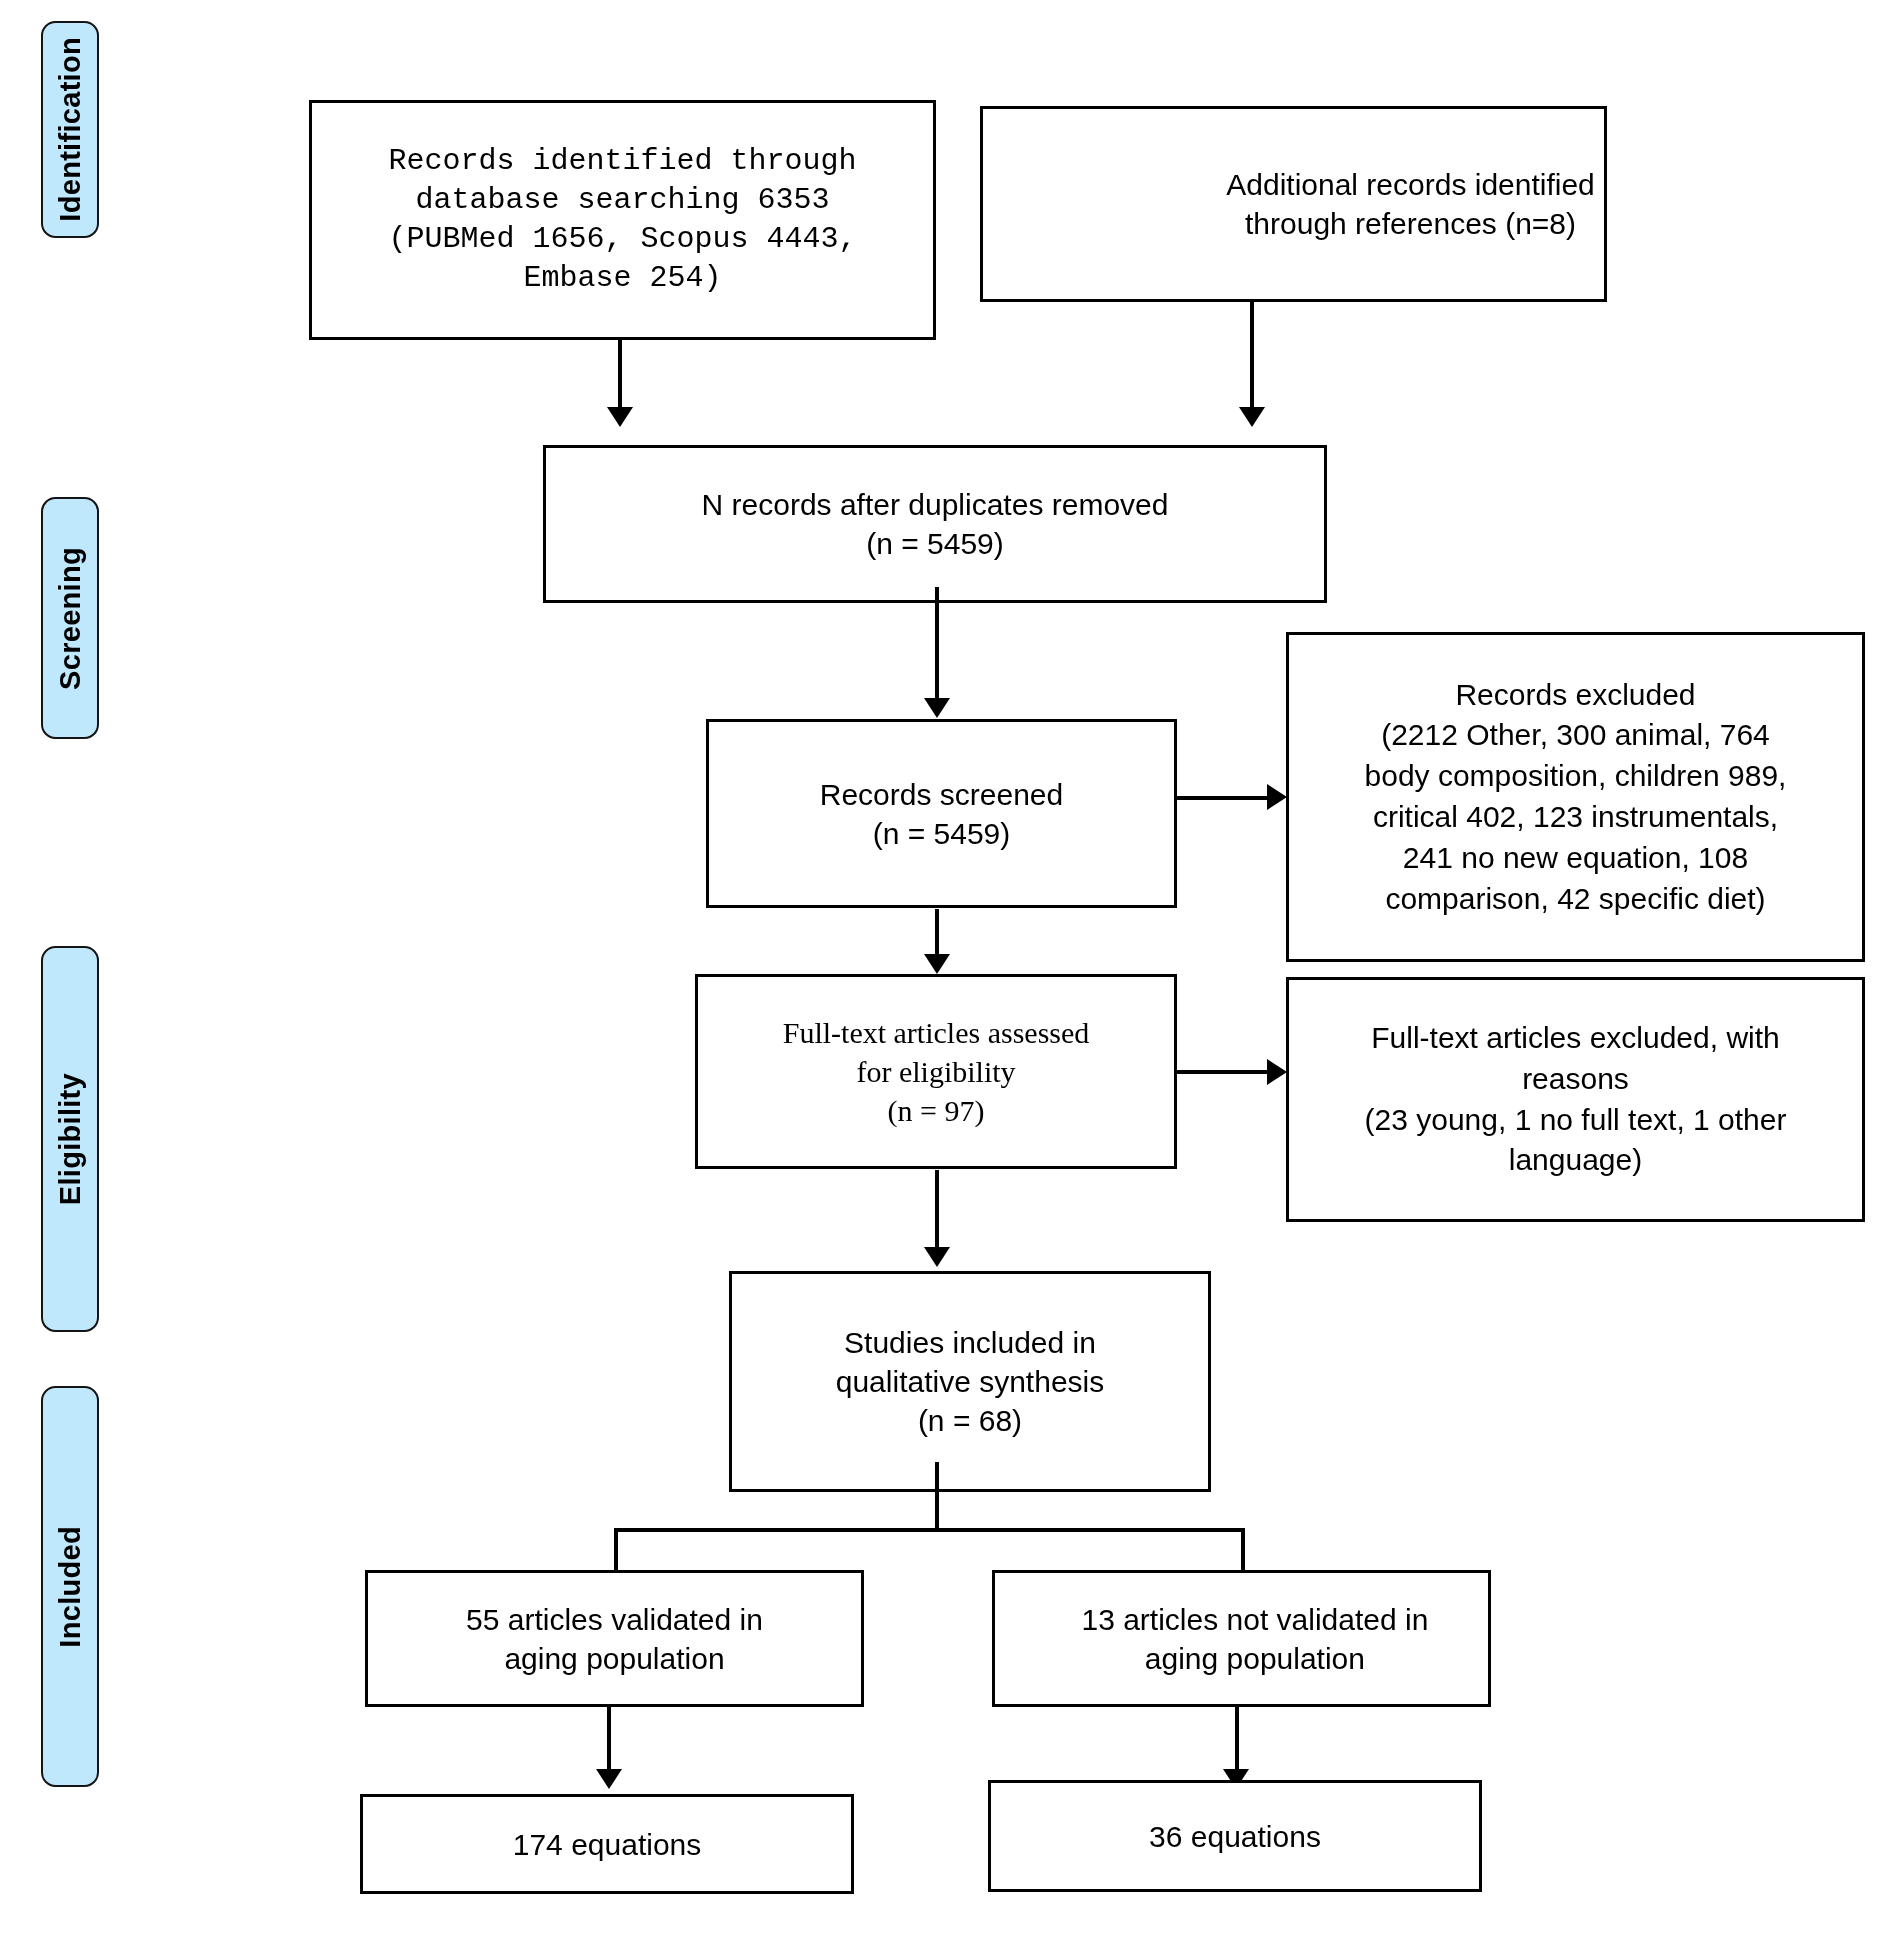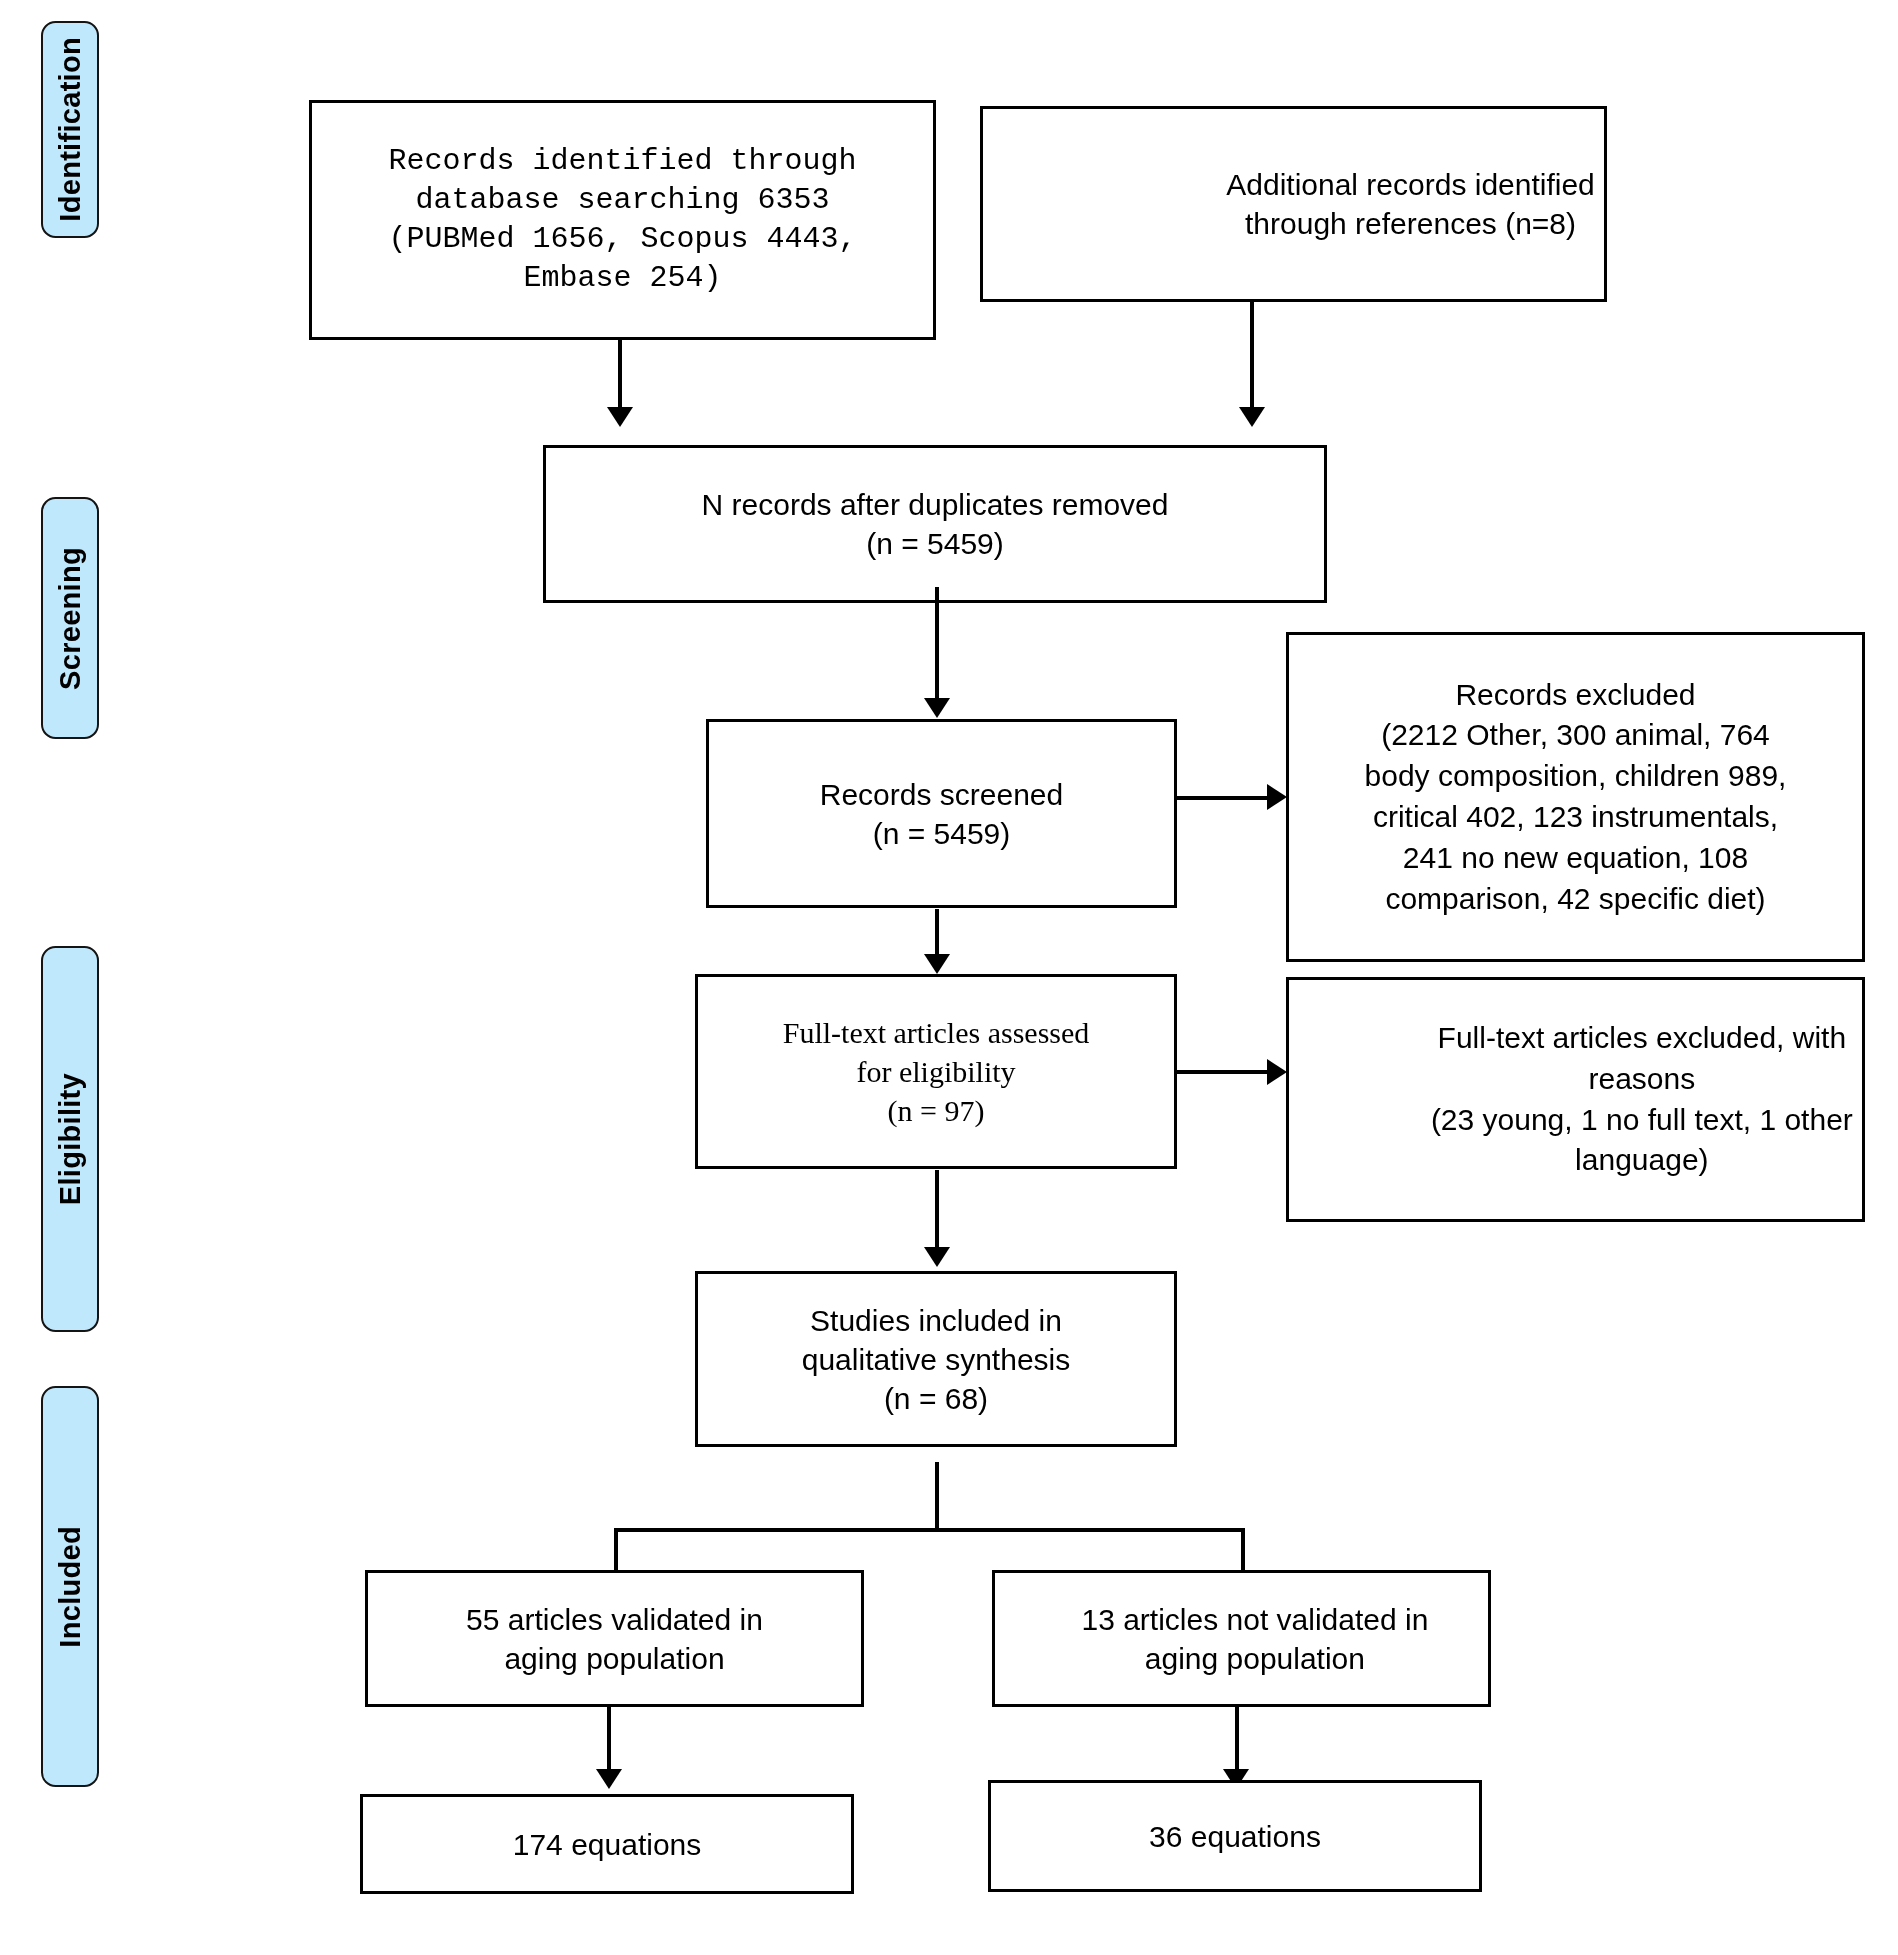"Full-text articles excluded, with" div.flow-box { justify-content: flex-end -> none }
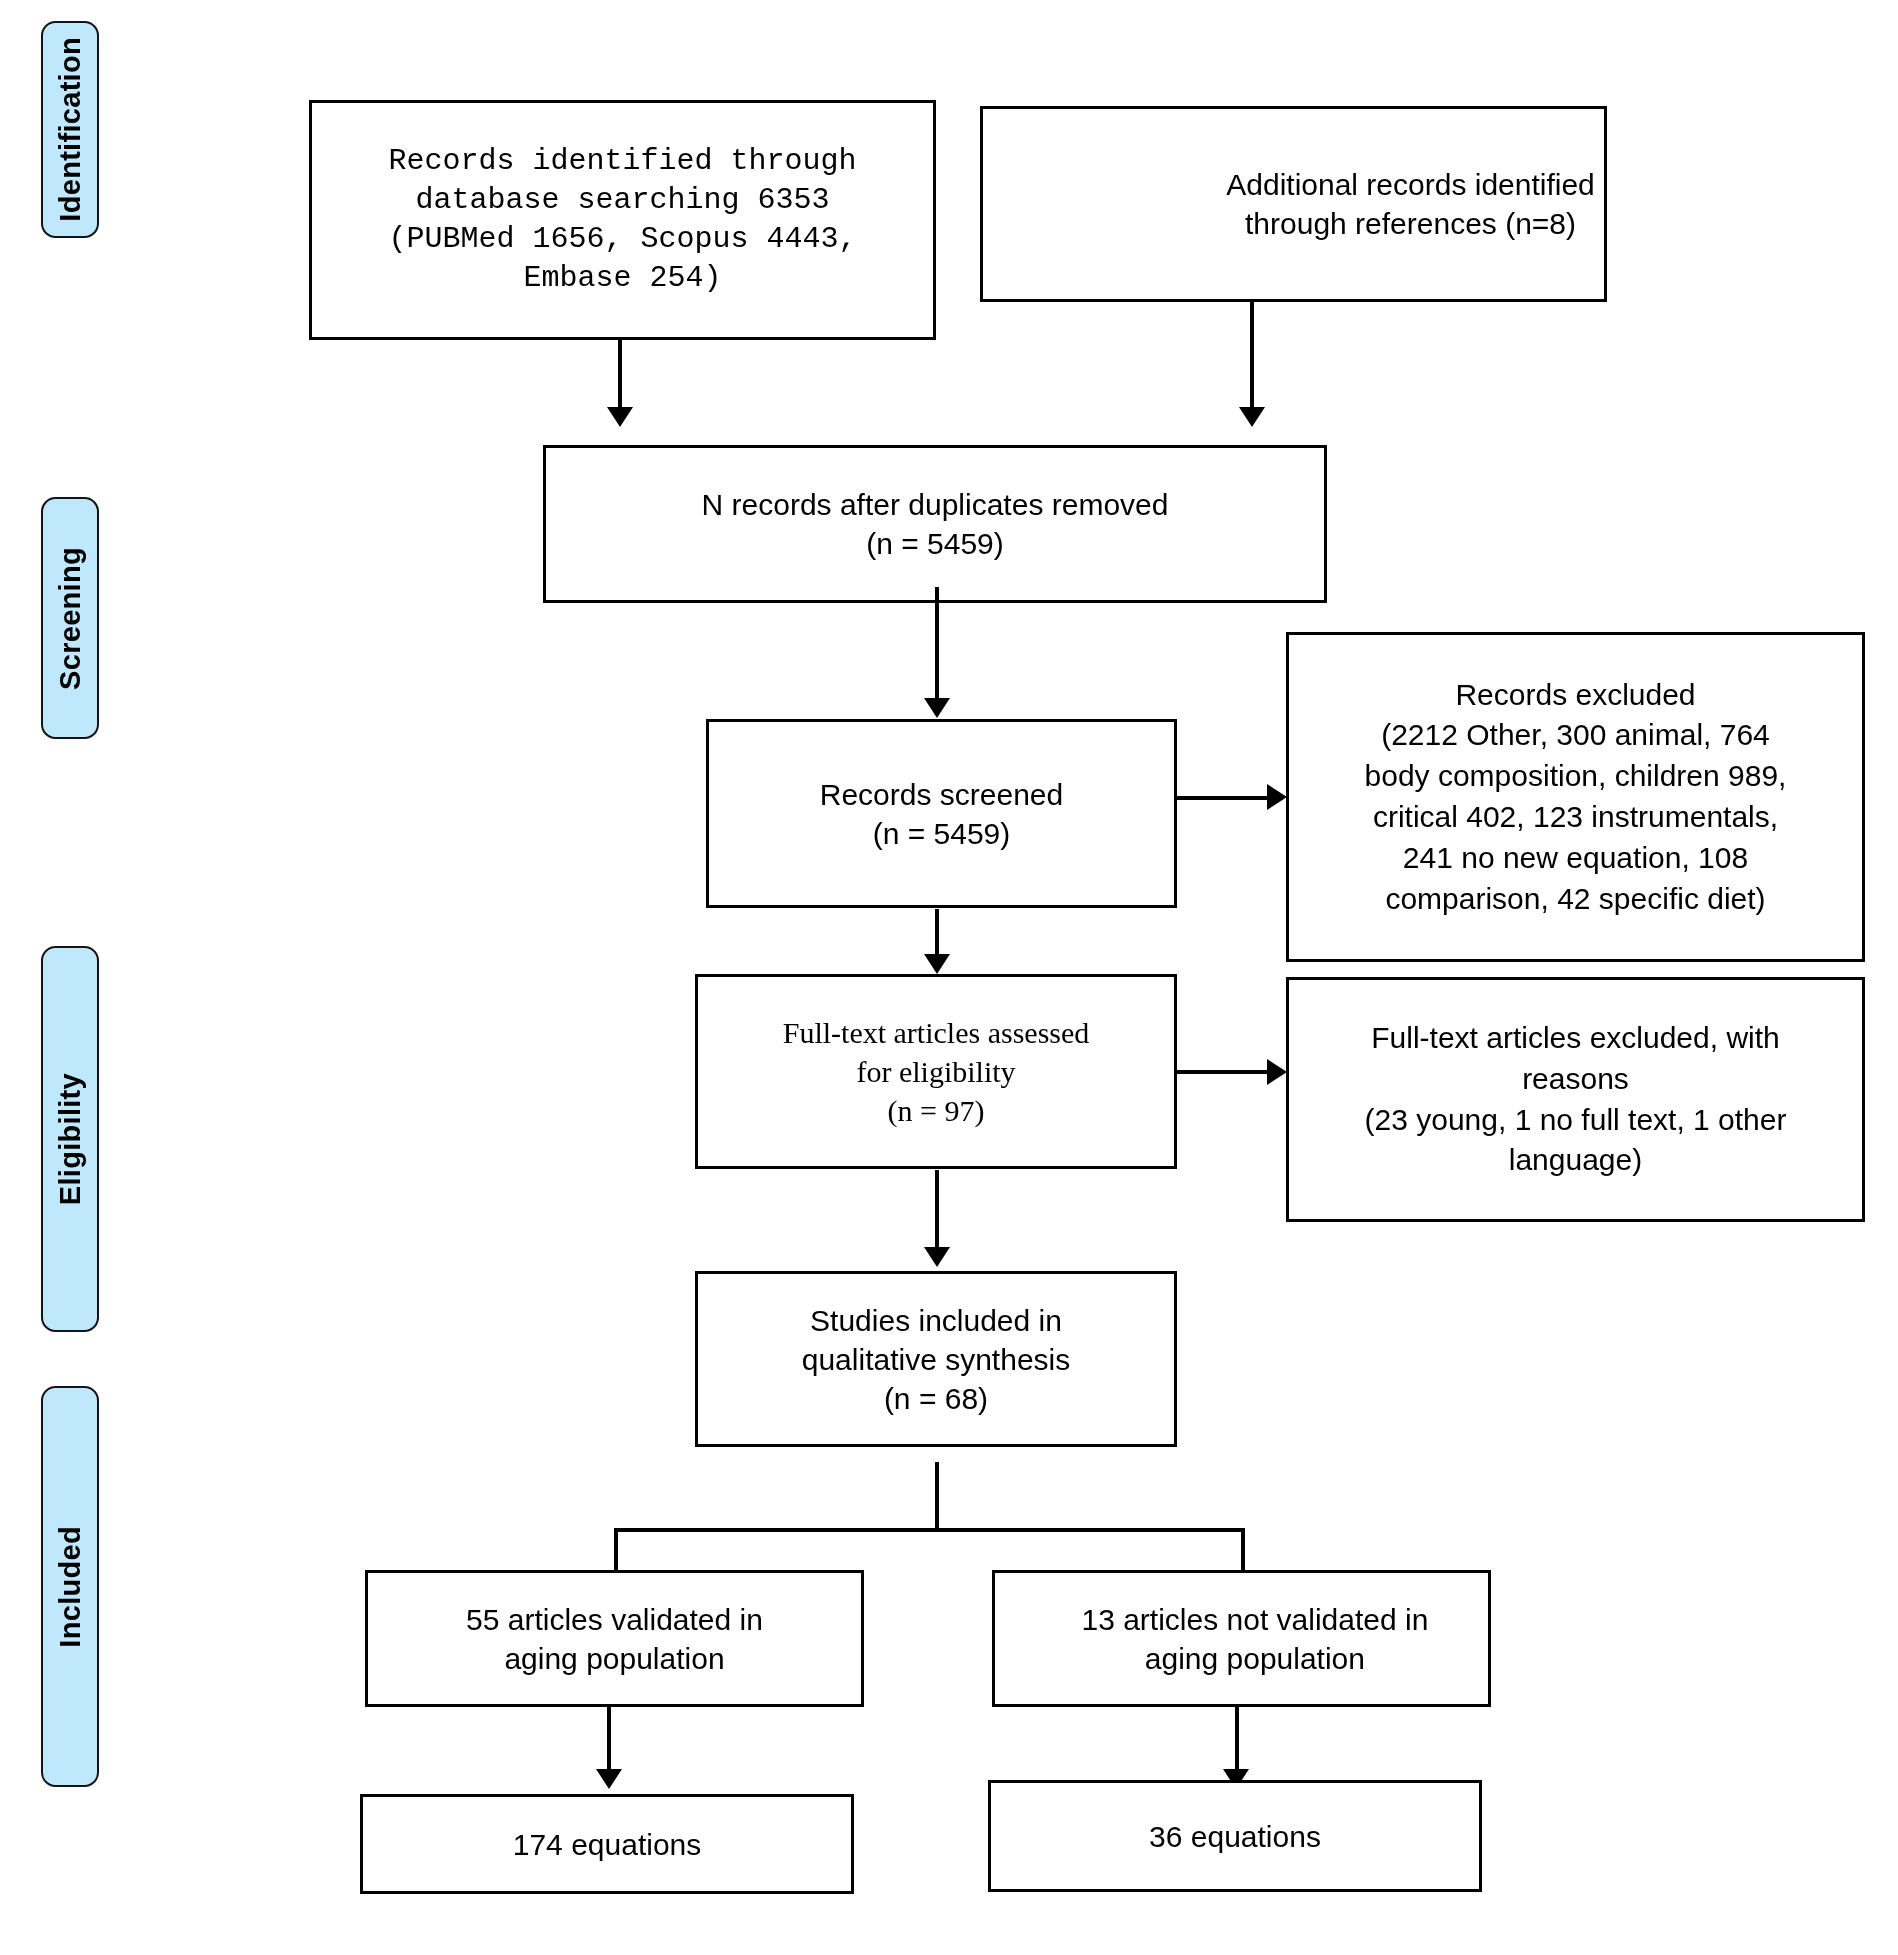"Studies included in" div.flow-box { height: 176px -> 221px; left: 695px -> 729px }
